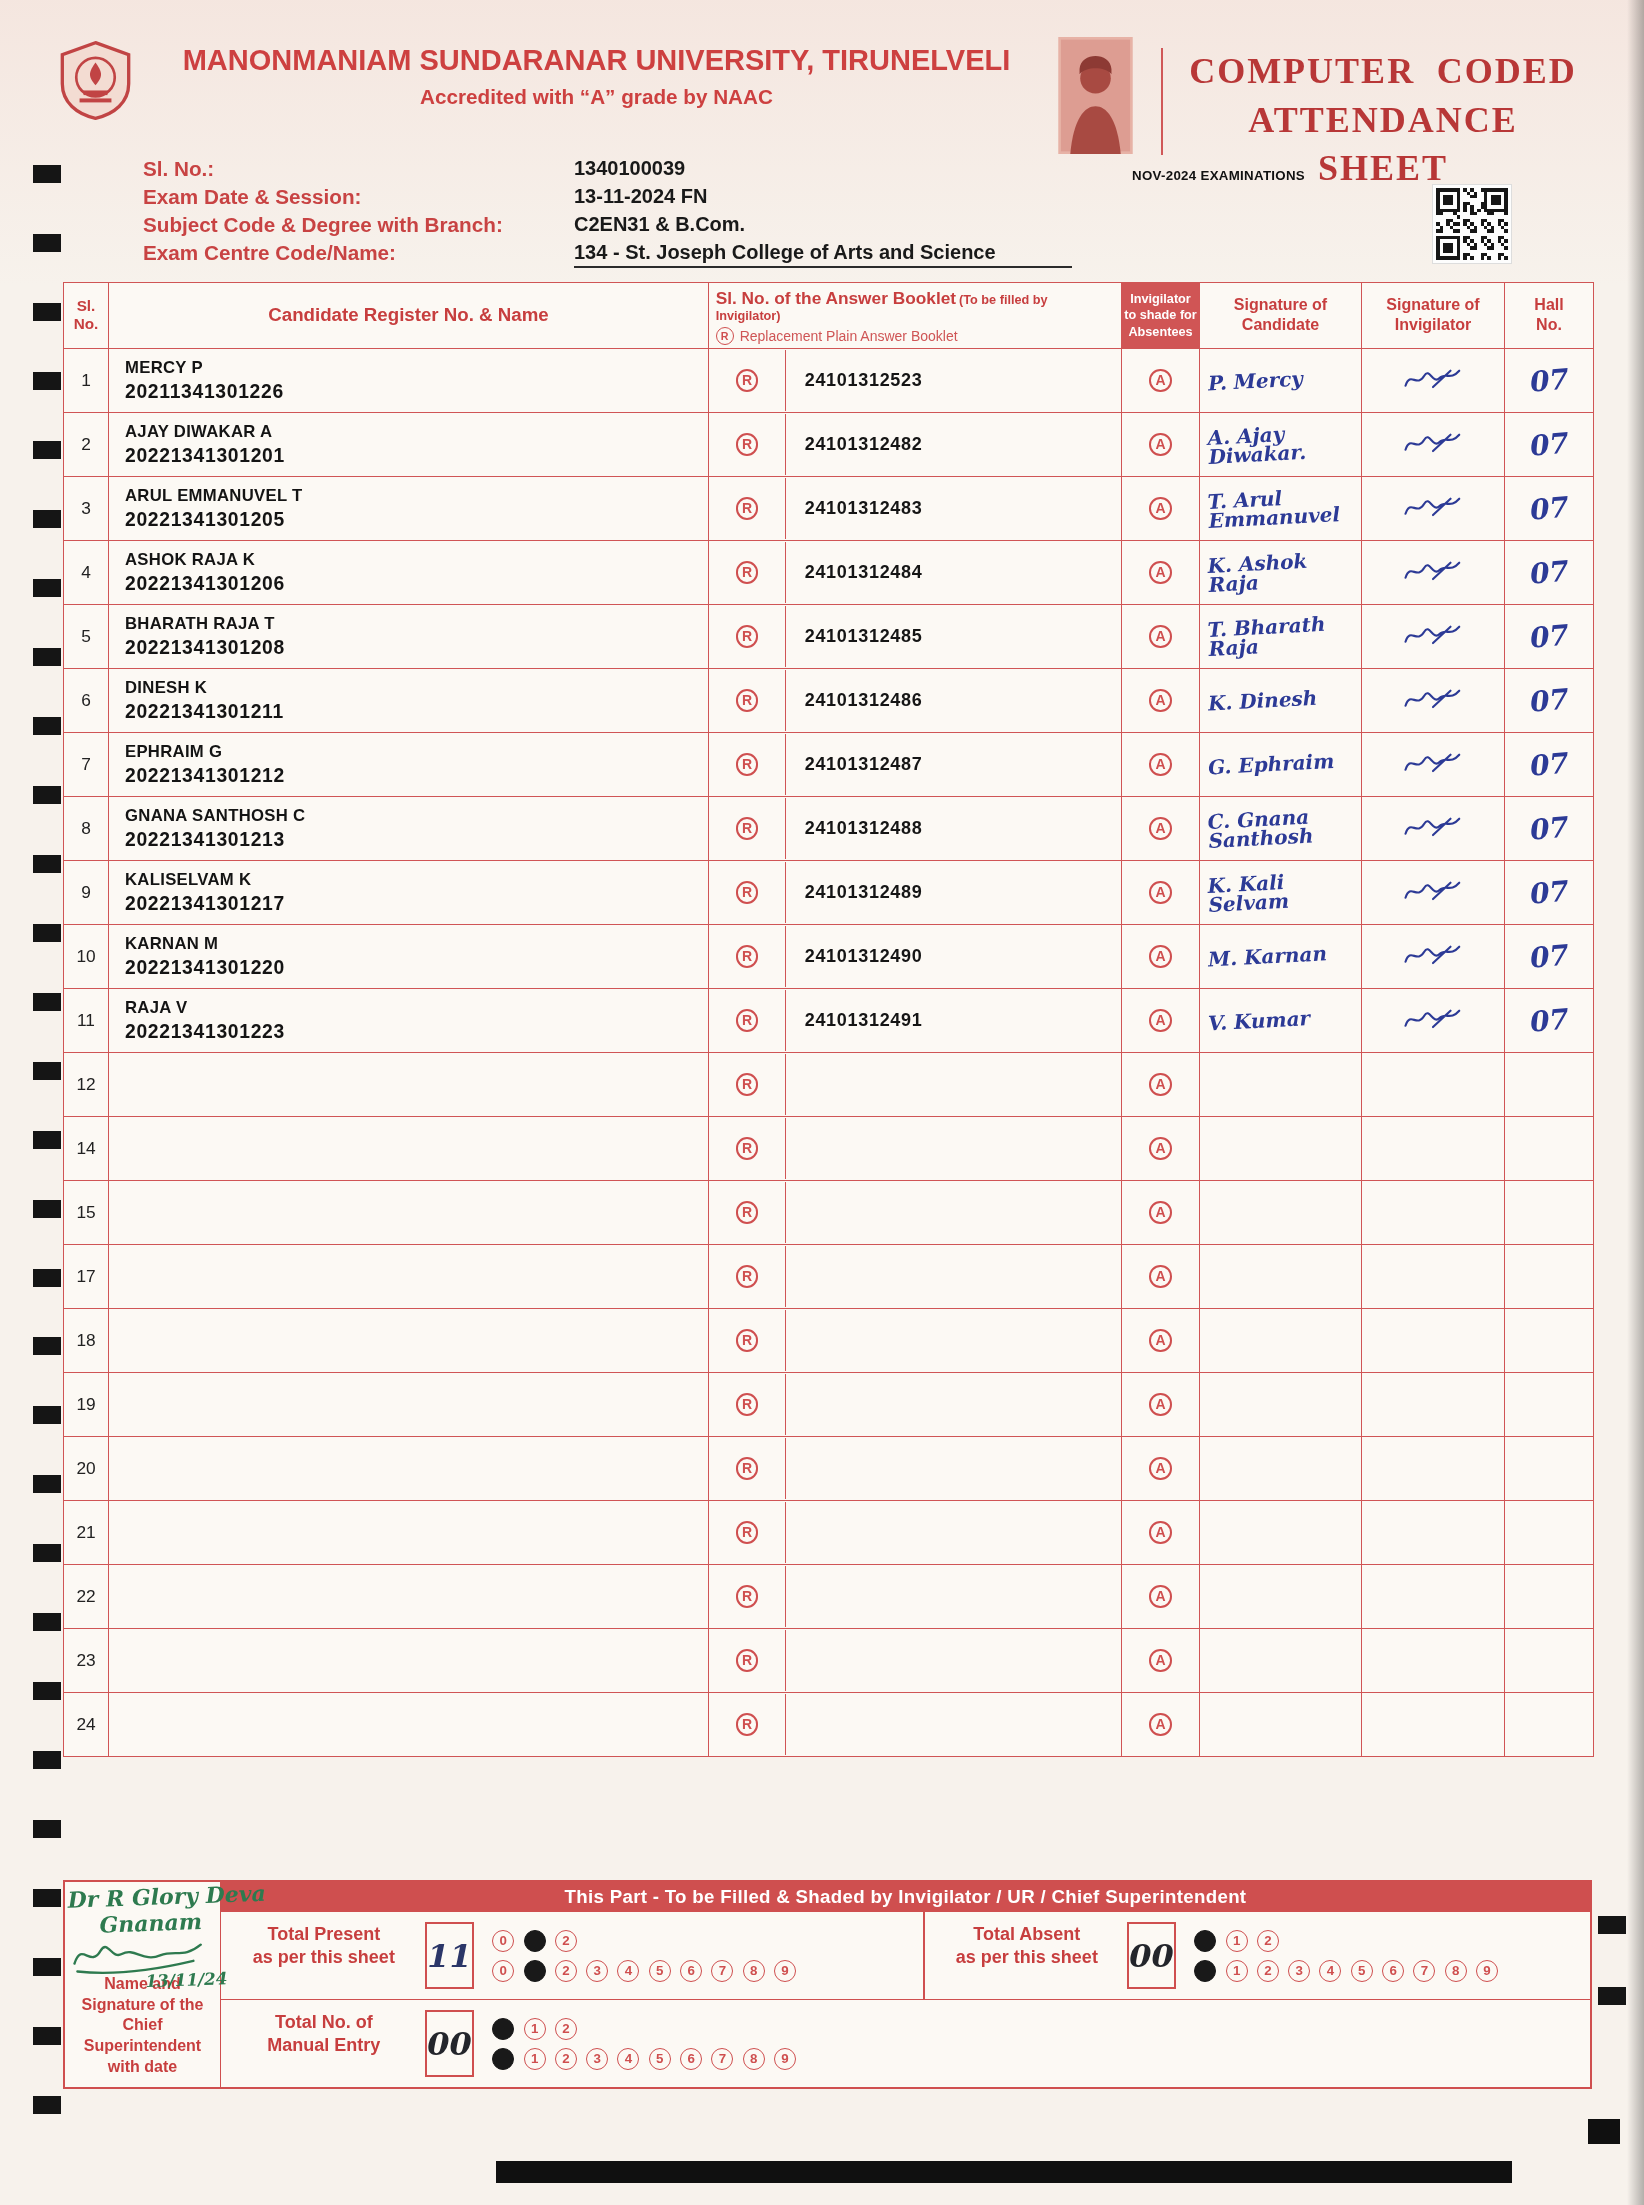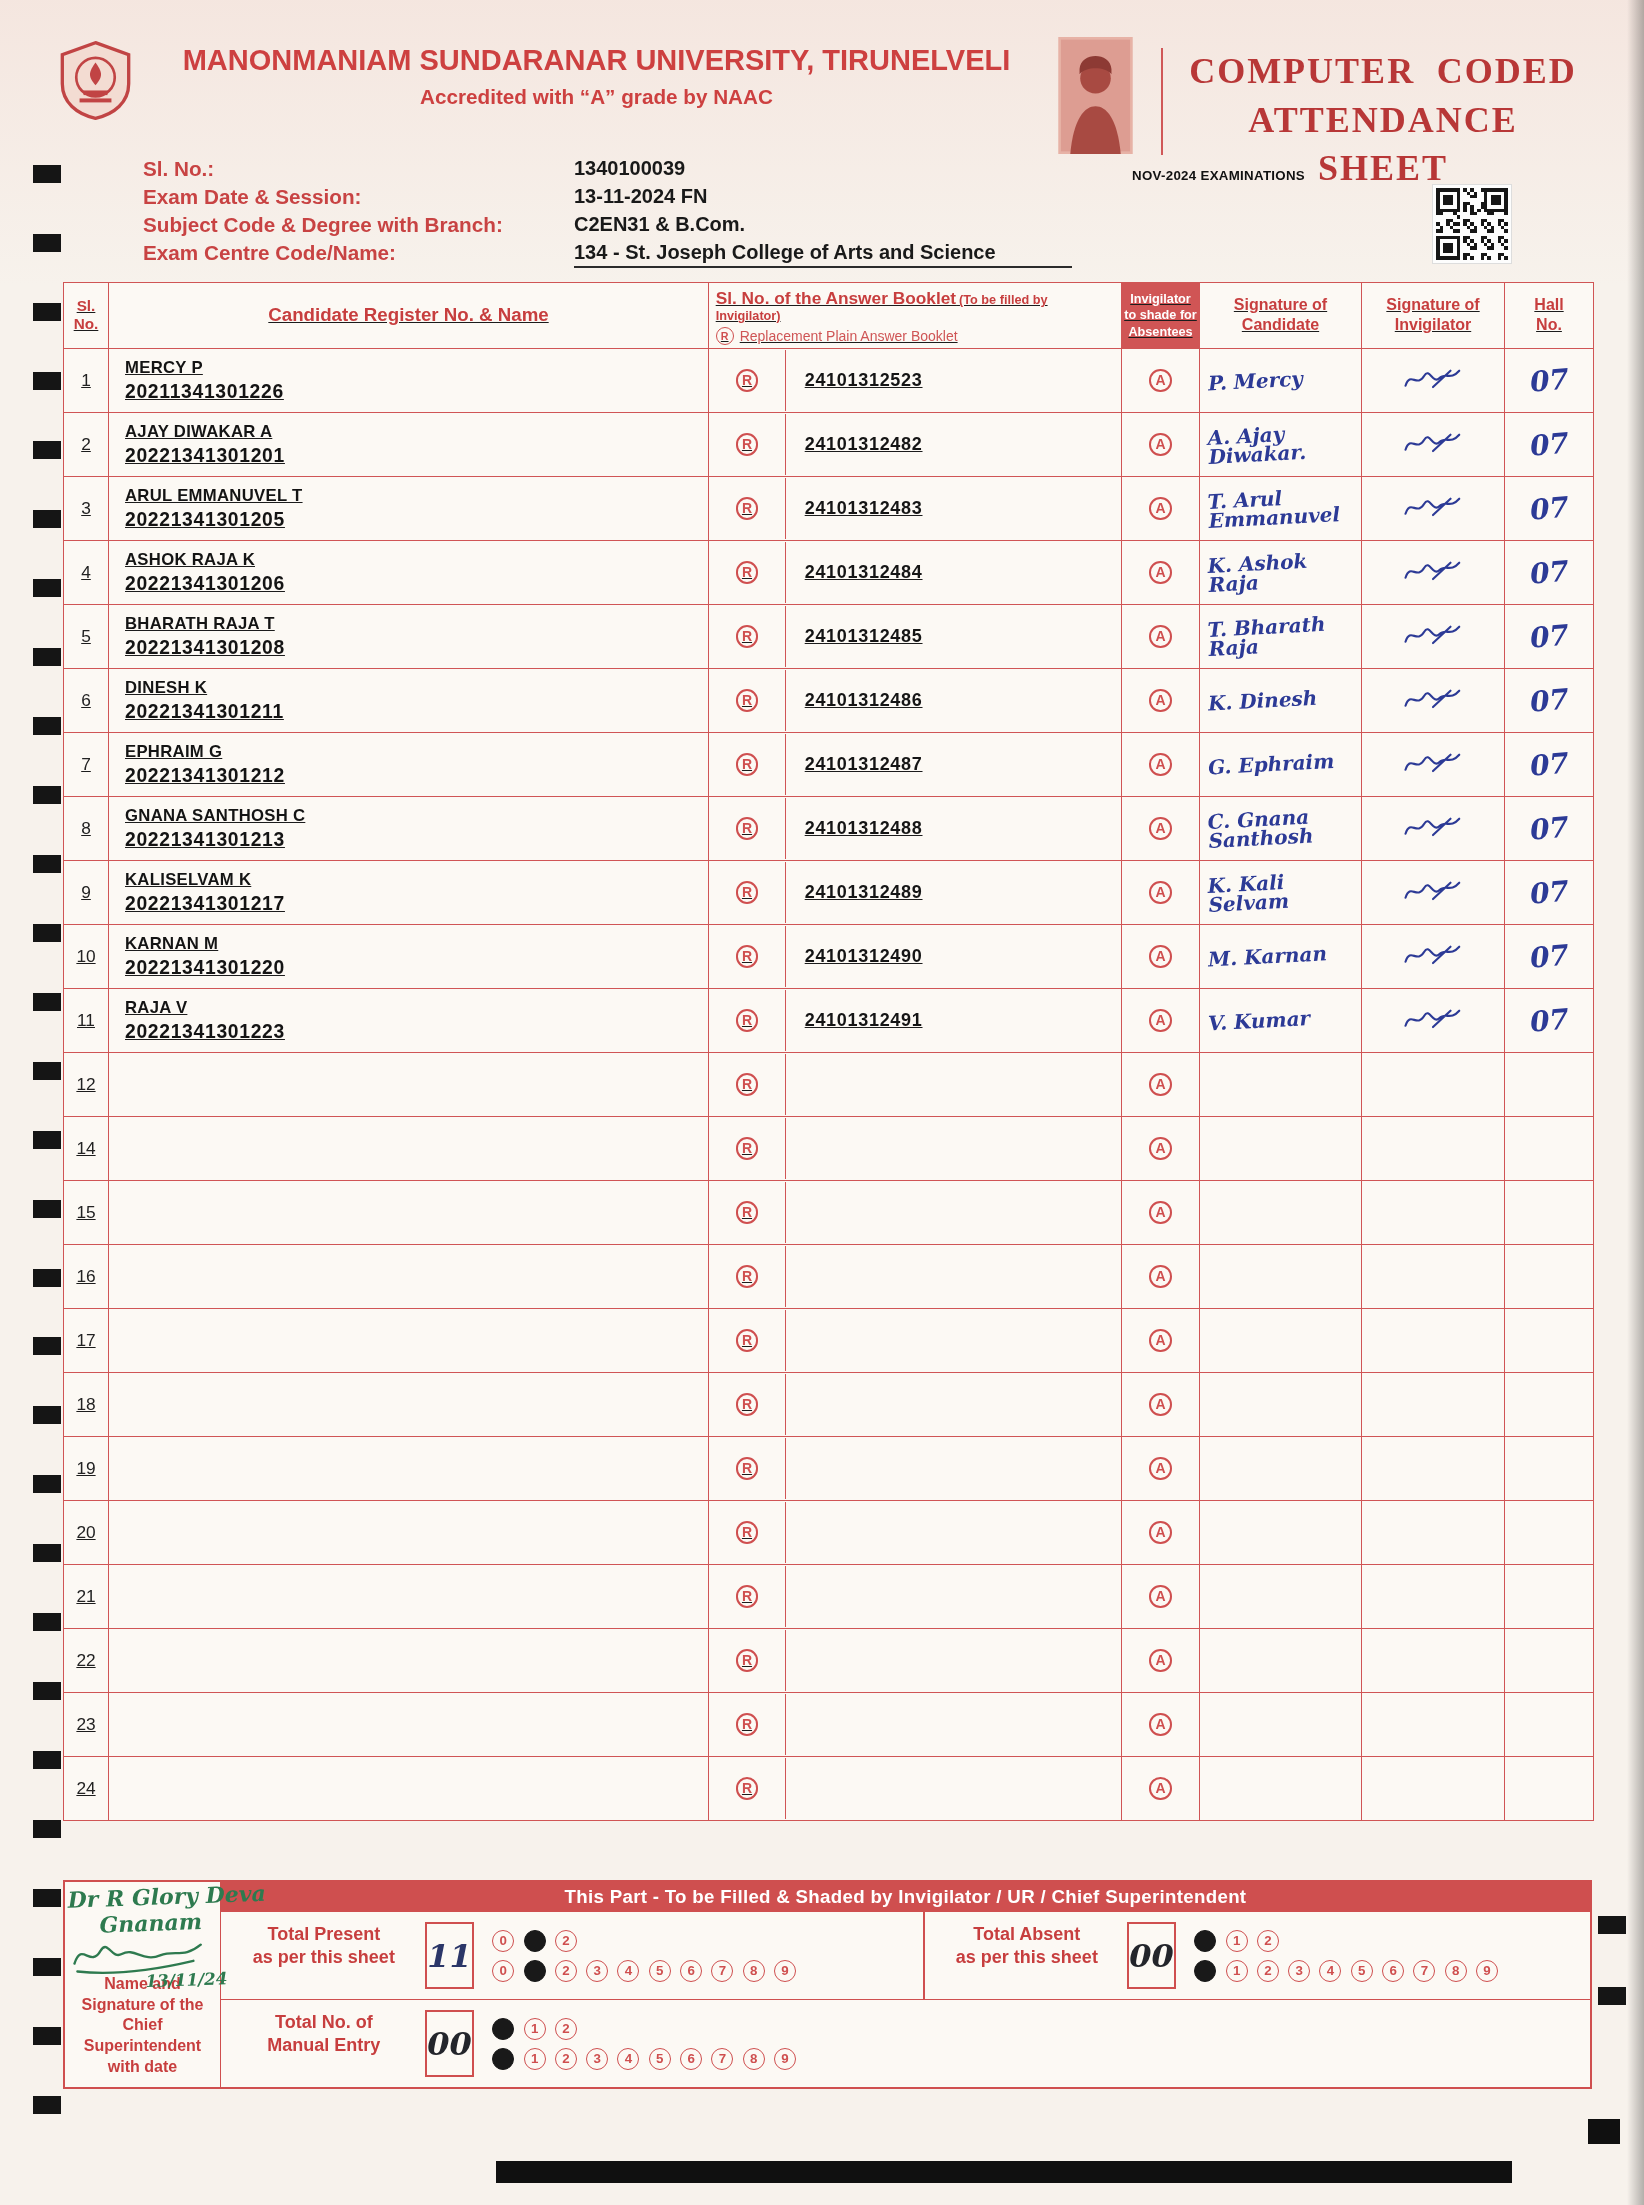"Sl." table.att { text-decoration: underline -> none }
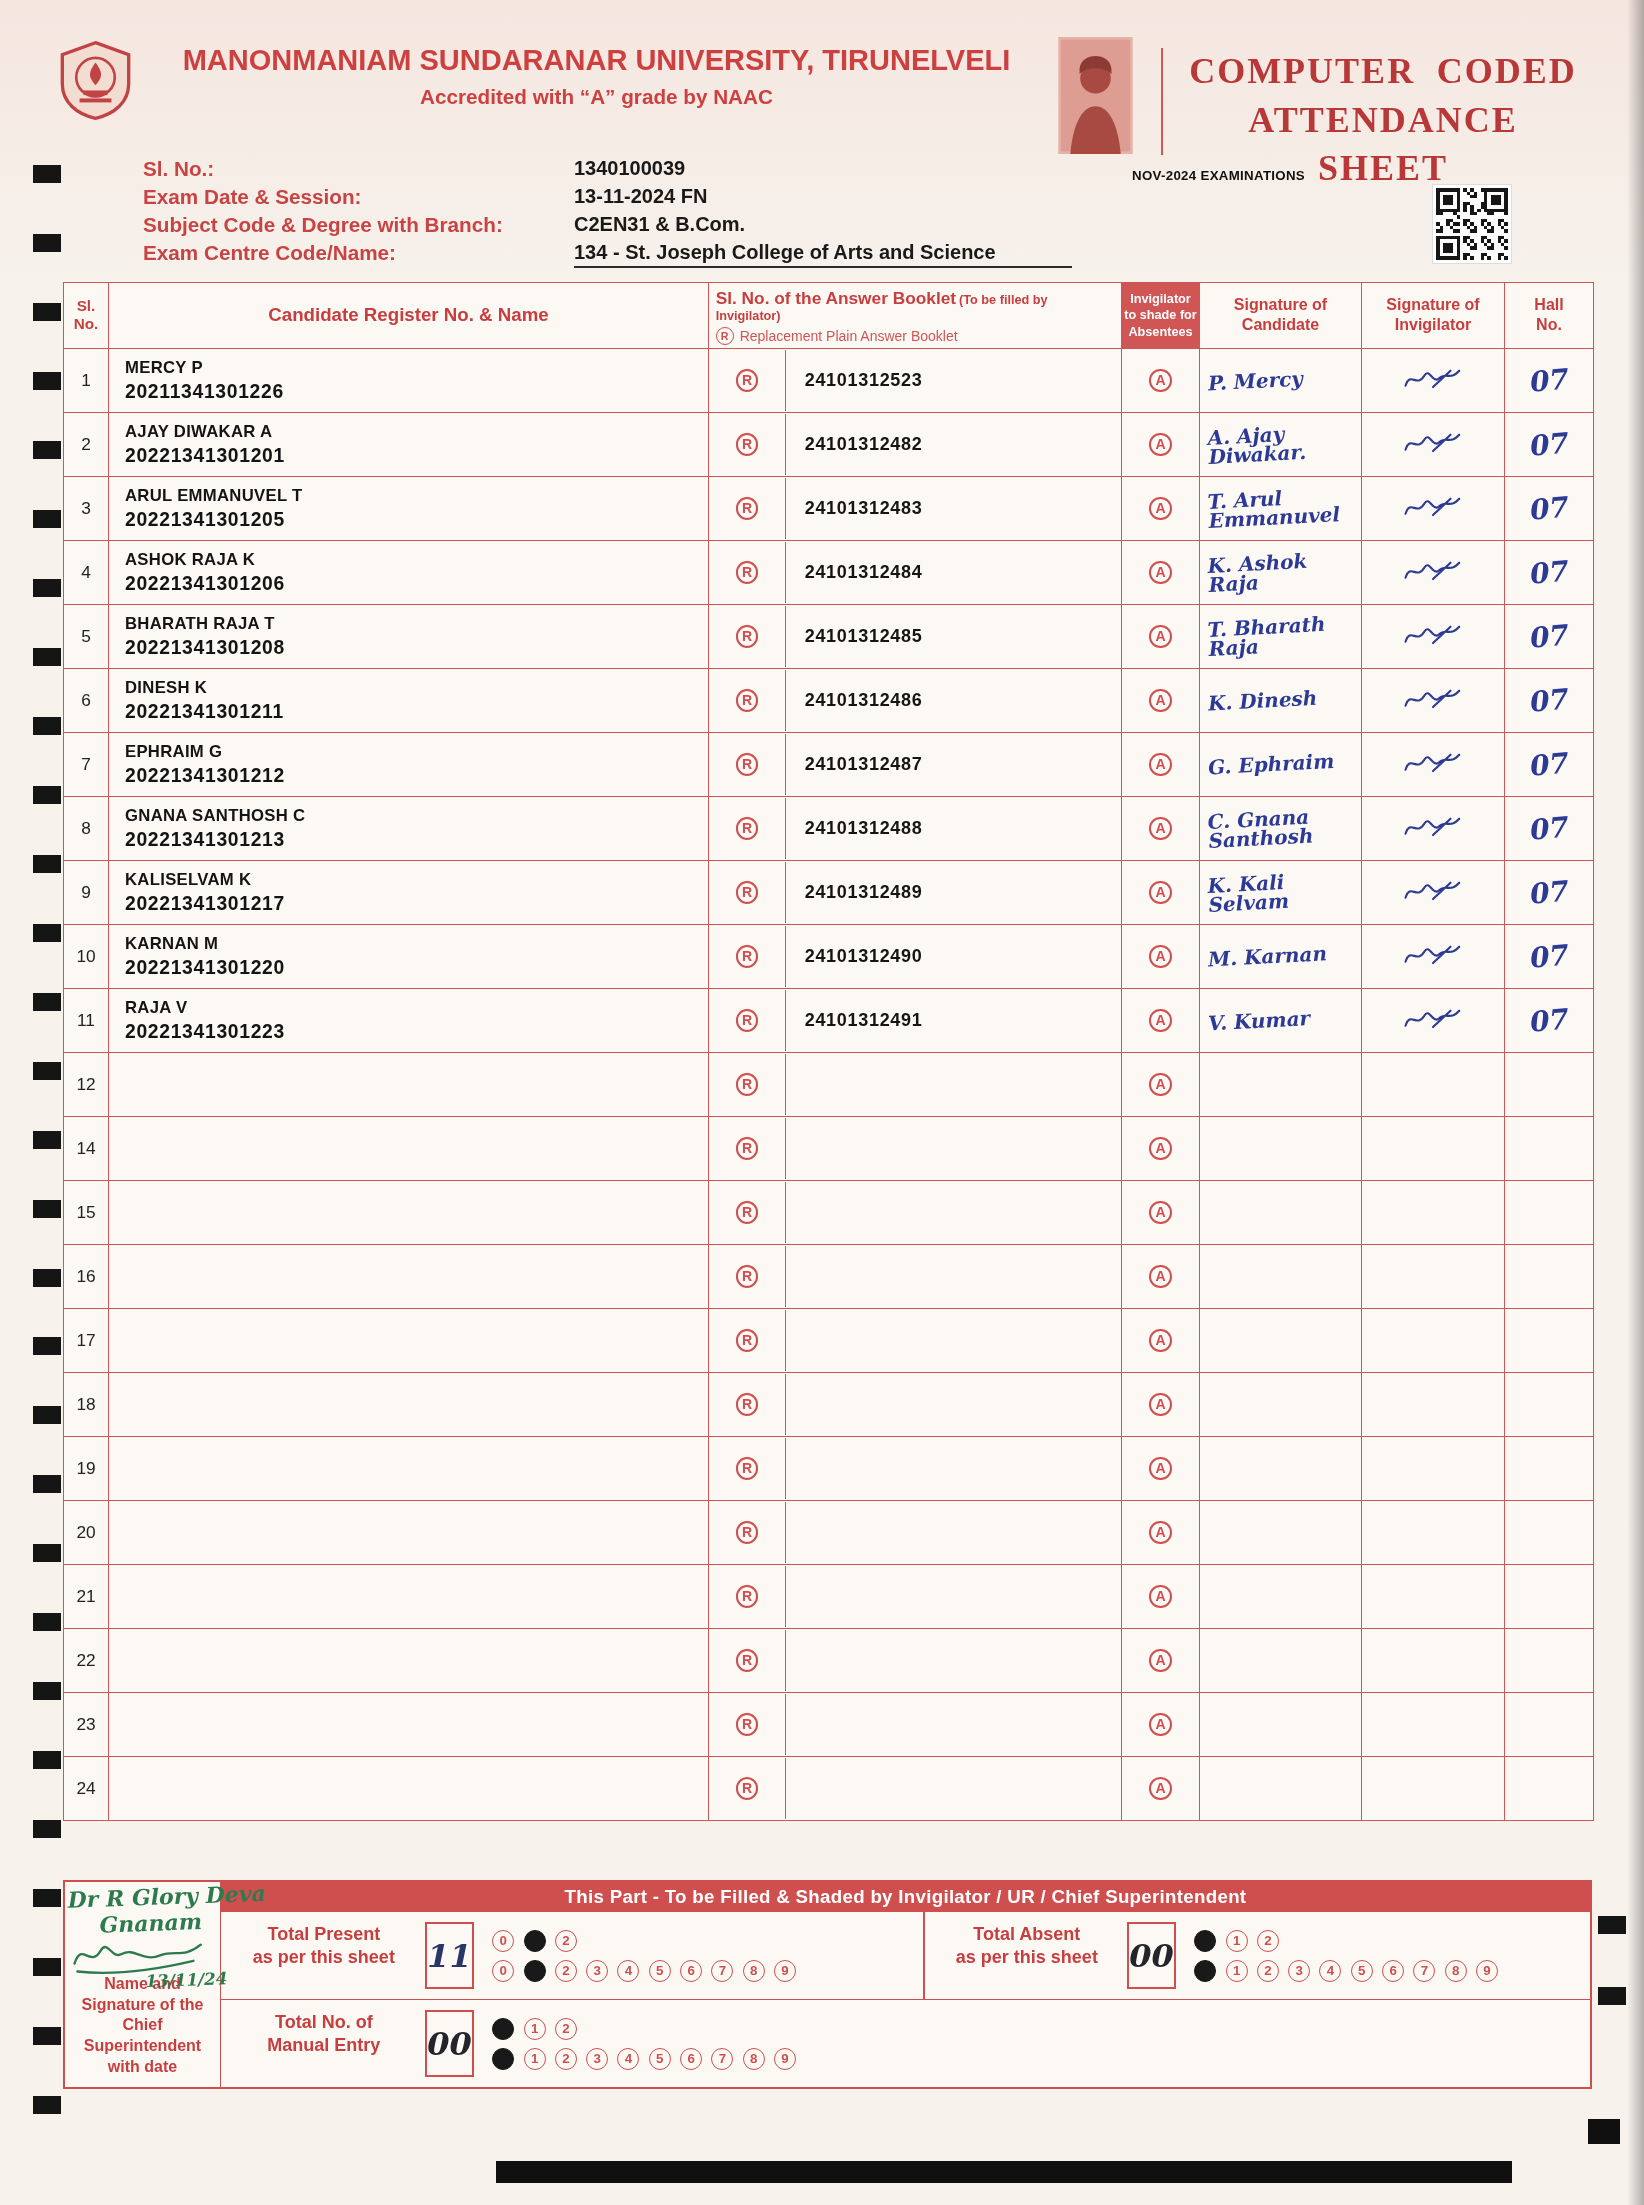"16" tr { html: <tr> <td>16</td> <td> <div></div> <div></div> </td> <td> <div> <div> <span>R</span> </div> <div></div> </div> </td> <td> <span>A</span> </td> <td> <span></span> </td> <td> </td> <td> <span></span> </td> </tr> -> none }
